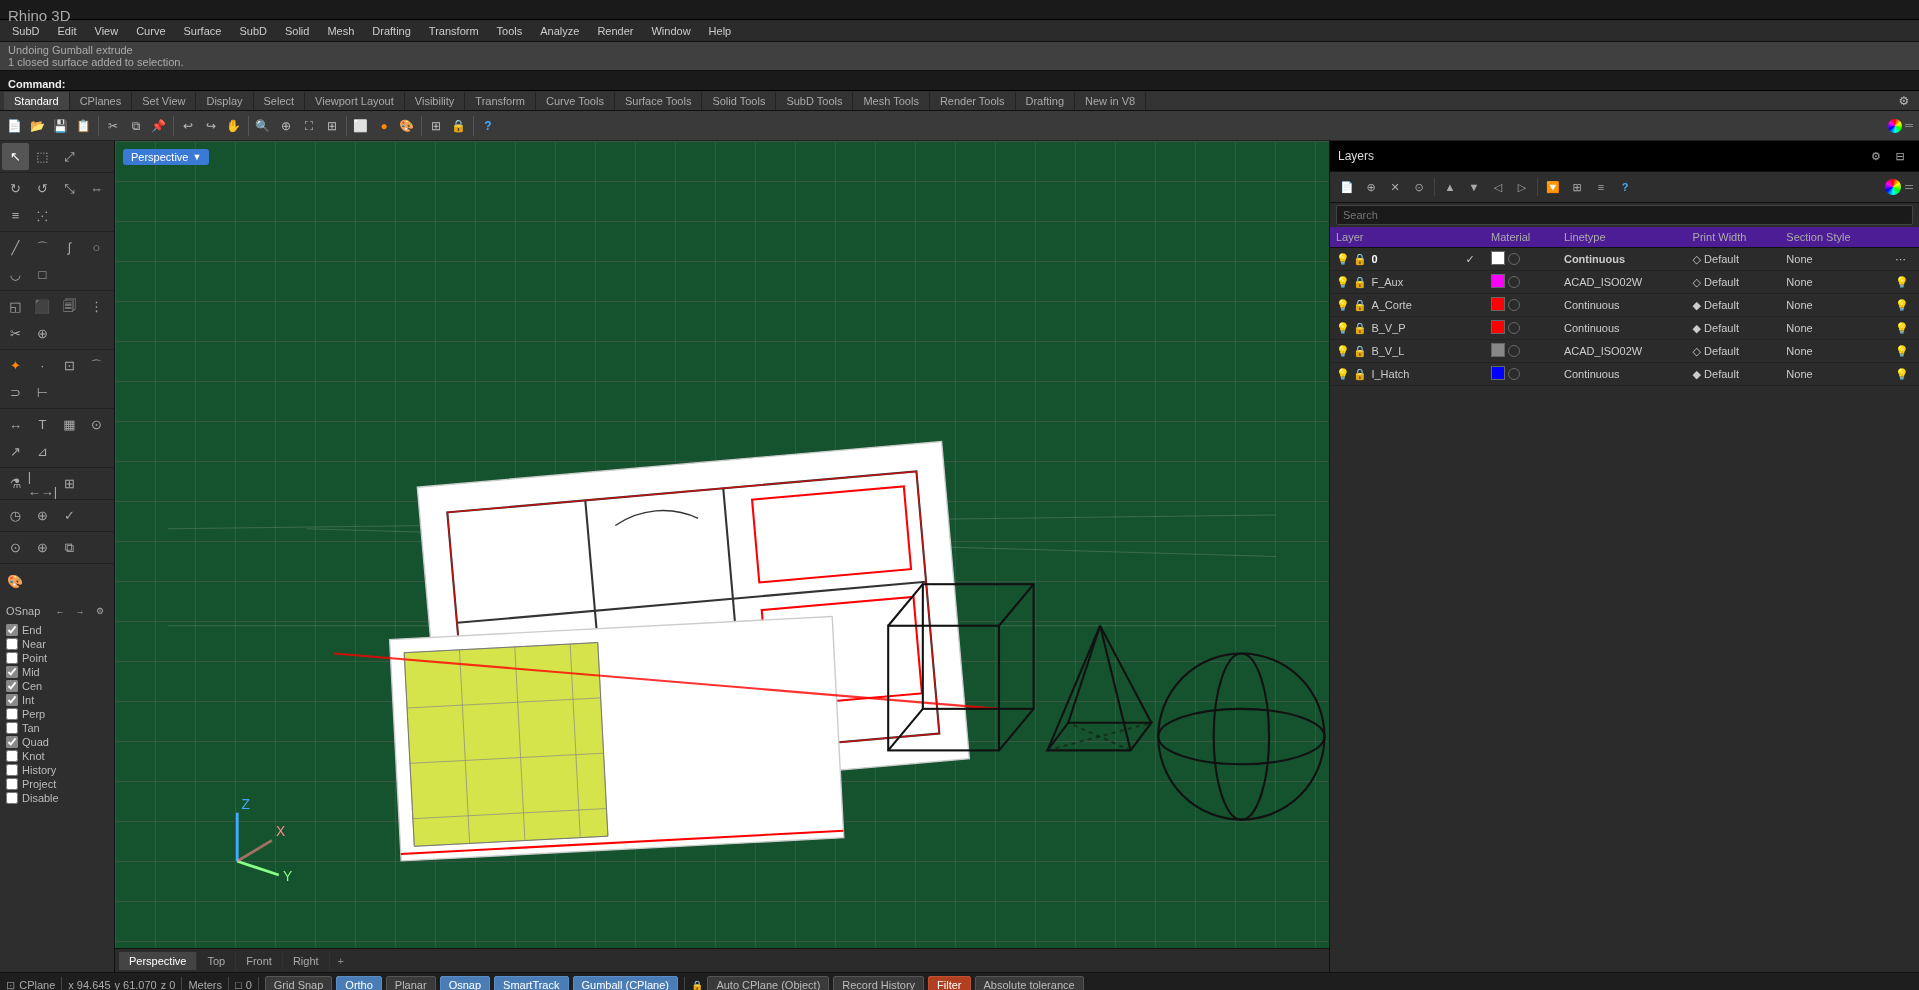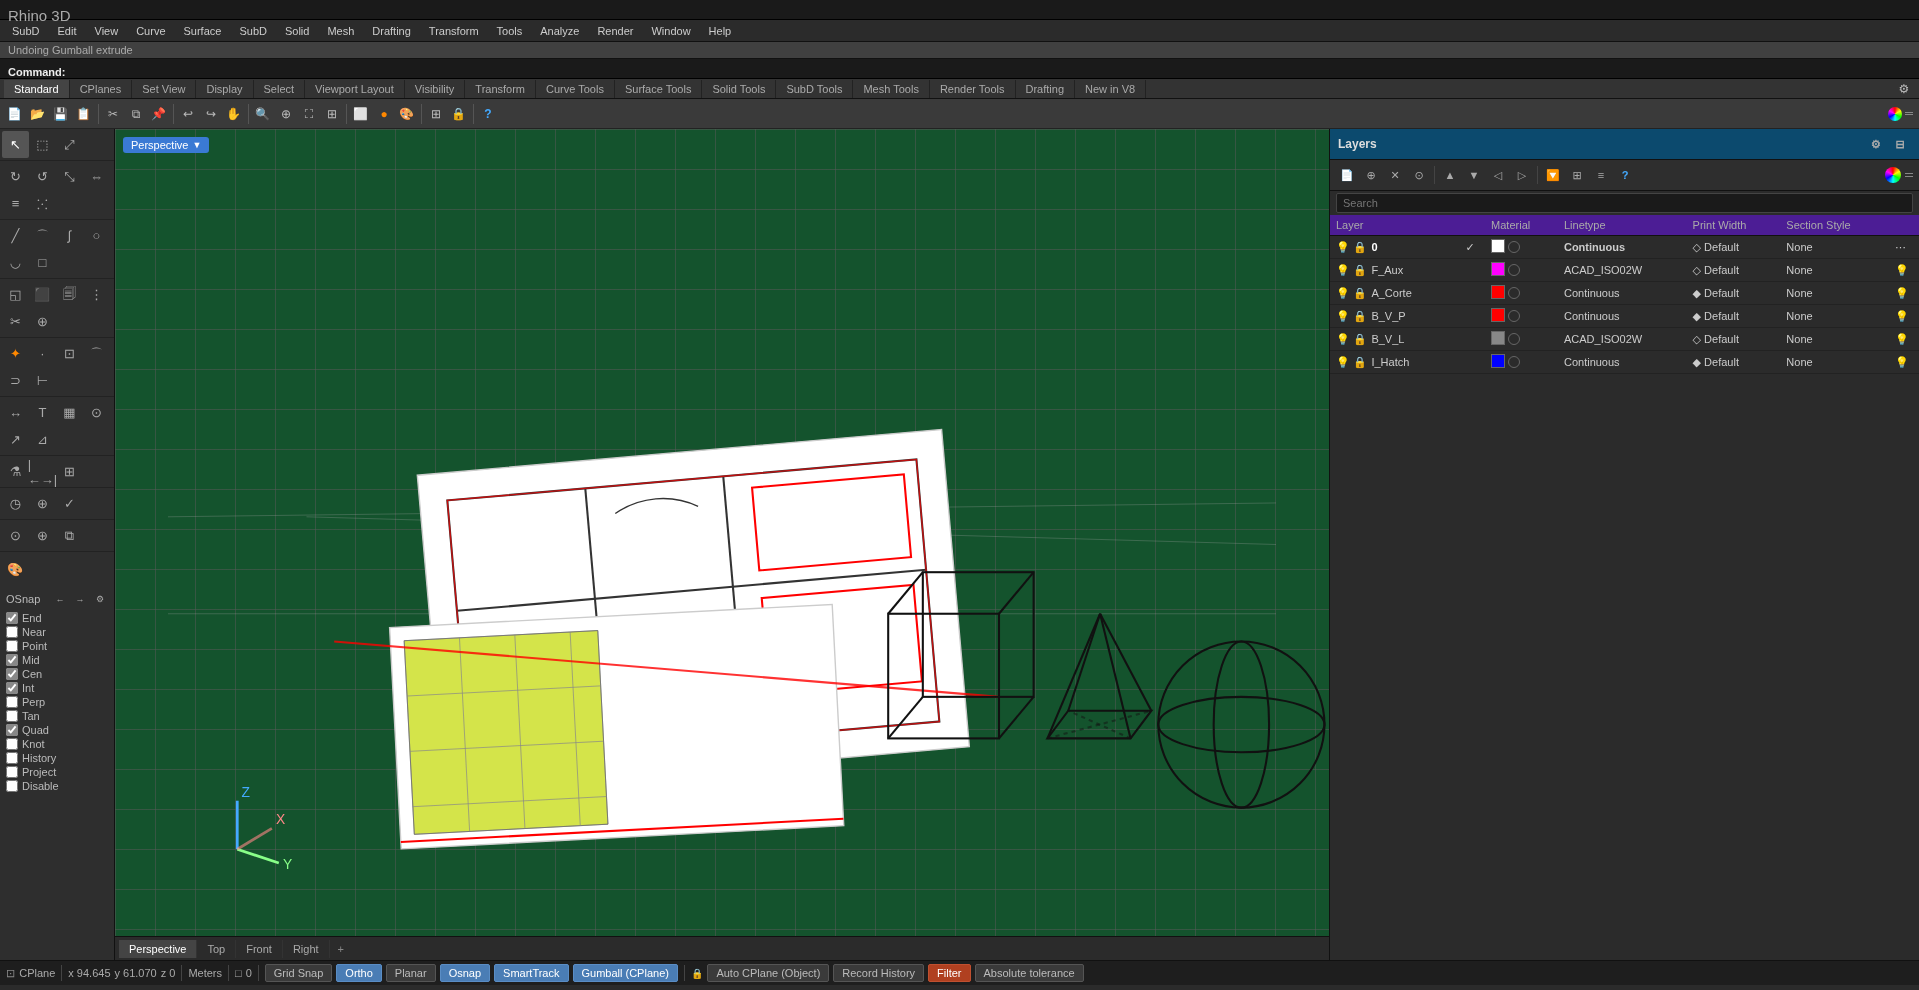"1 closed surface added to" div { html: none -> <div>1 closed surface added to selection.</div> }
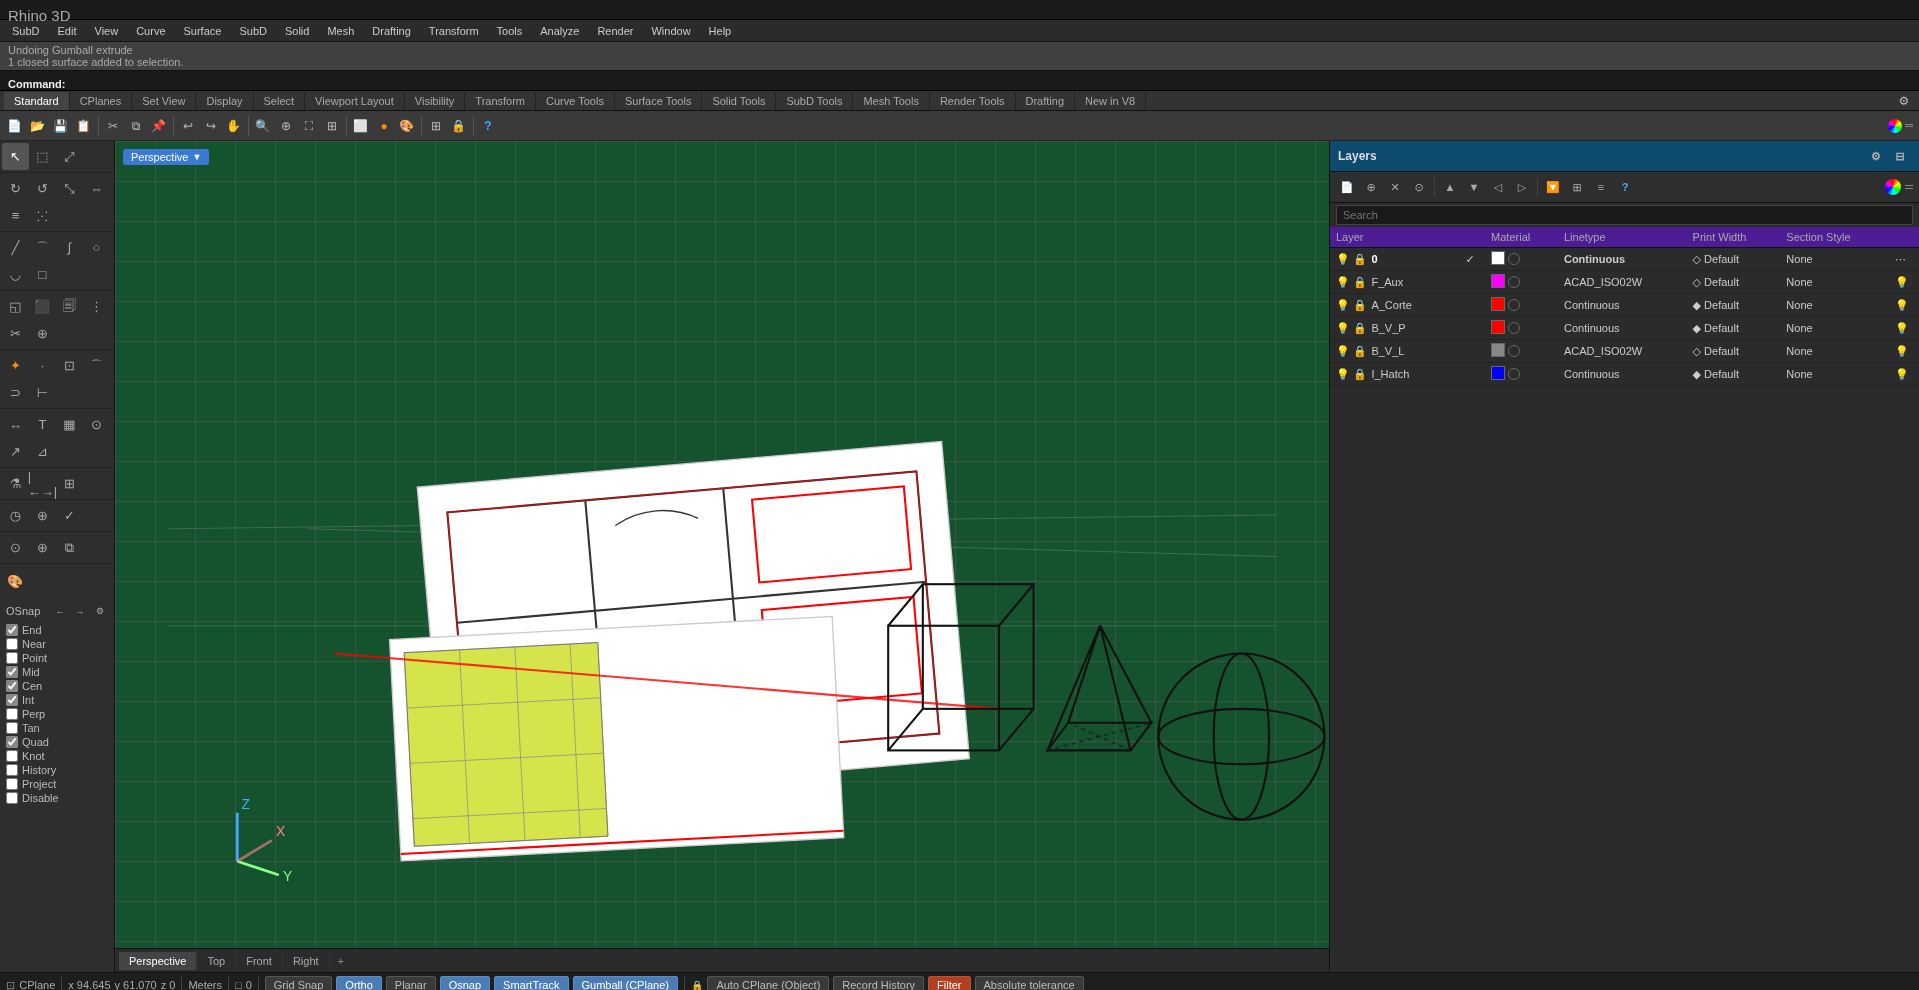"Layers" #layers-header { background: #0c4a6e -> #000000; font-weight: bold -> none }
